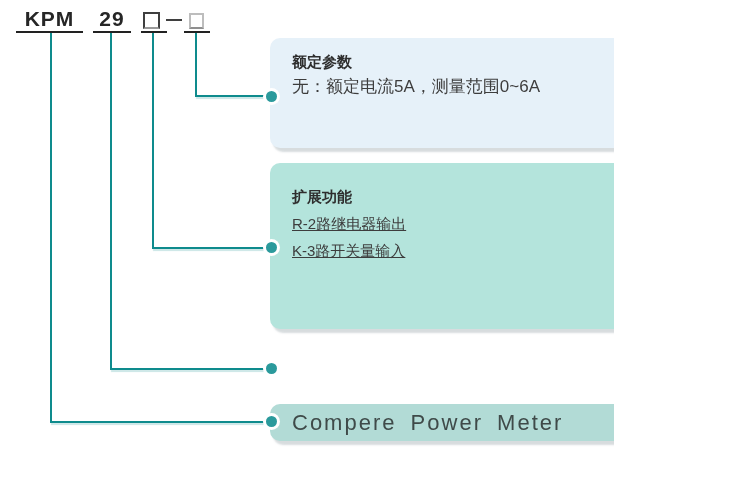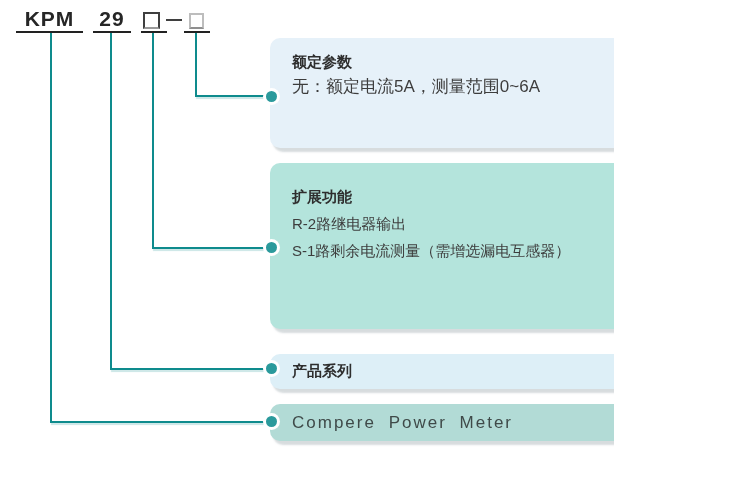"R-2路继电器输出" .box-ext .line { text-decoration: none -> underline }
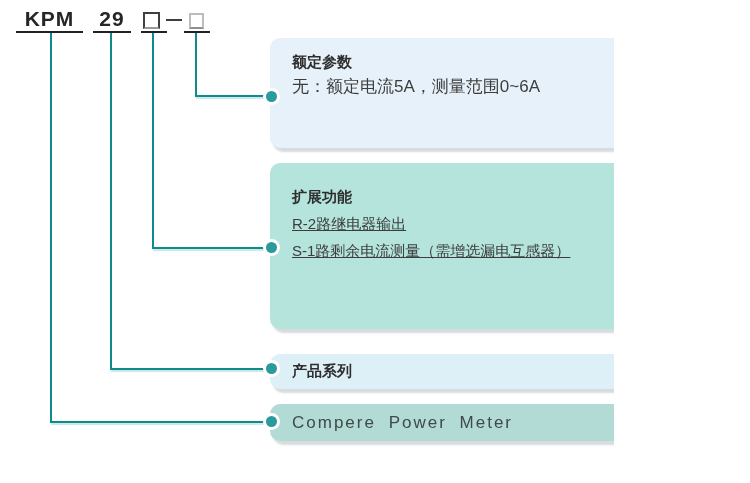"K-3路开关量输入" div.line { html: none -> <div>K-3路开关量输入</div> }
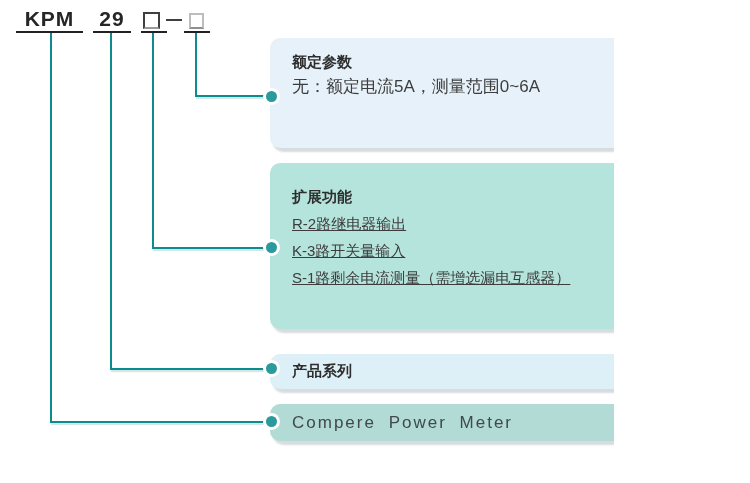"S-1路剩余电流测量（需增选漏电互感器）" div.line { html: <div>S-1路剩余电流测量（需增选漏电互感器）</div> -> none }
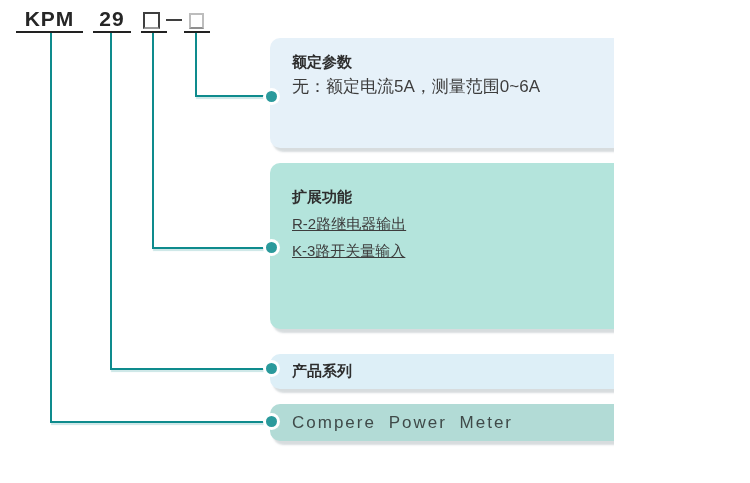"产品系列" div.callout { html: <div> <div>产品系列</div> </div> -> none }
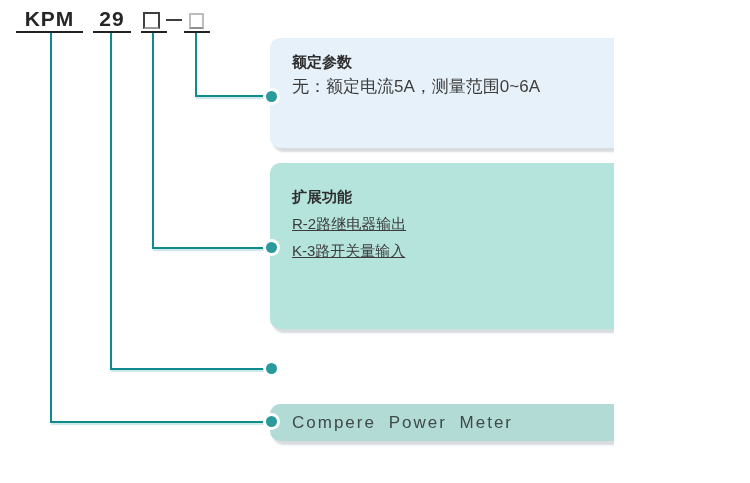"Compere Power Meter" .brand-text { font-size: 17px -> 22px }
